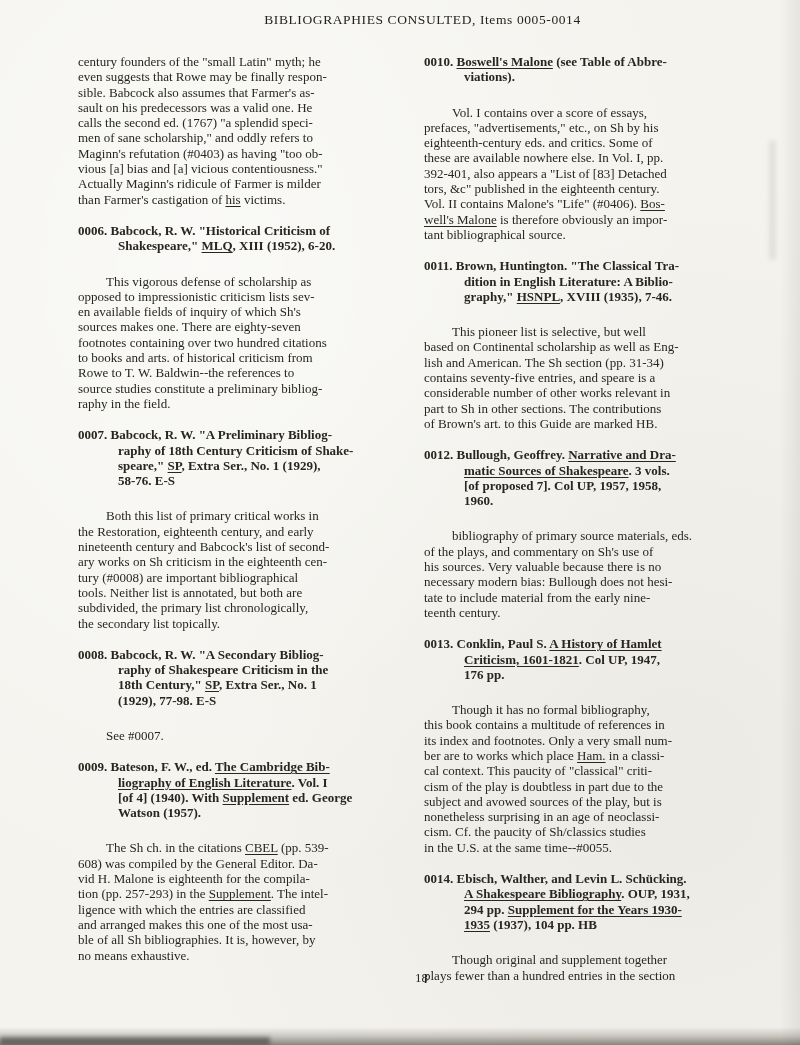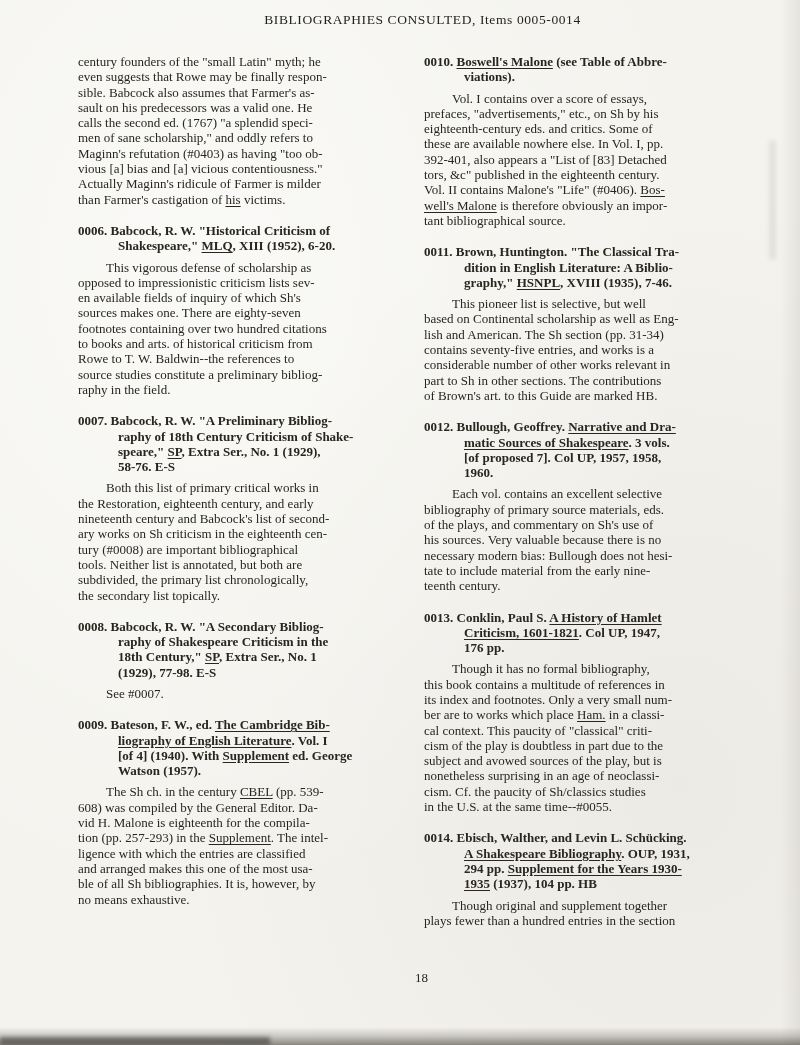"Vol. I contains over a" .block.para { margin-top: 6px -> 20px }
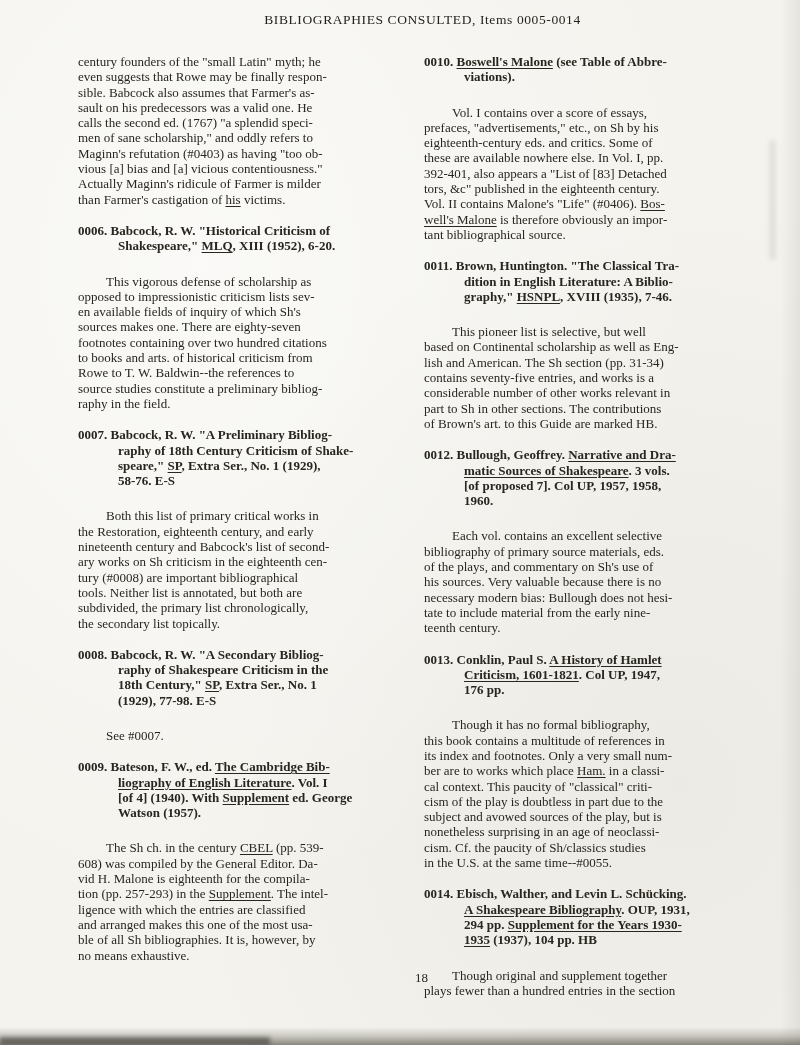"contains seventy-five entries, and works" span { text: works -> speare }
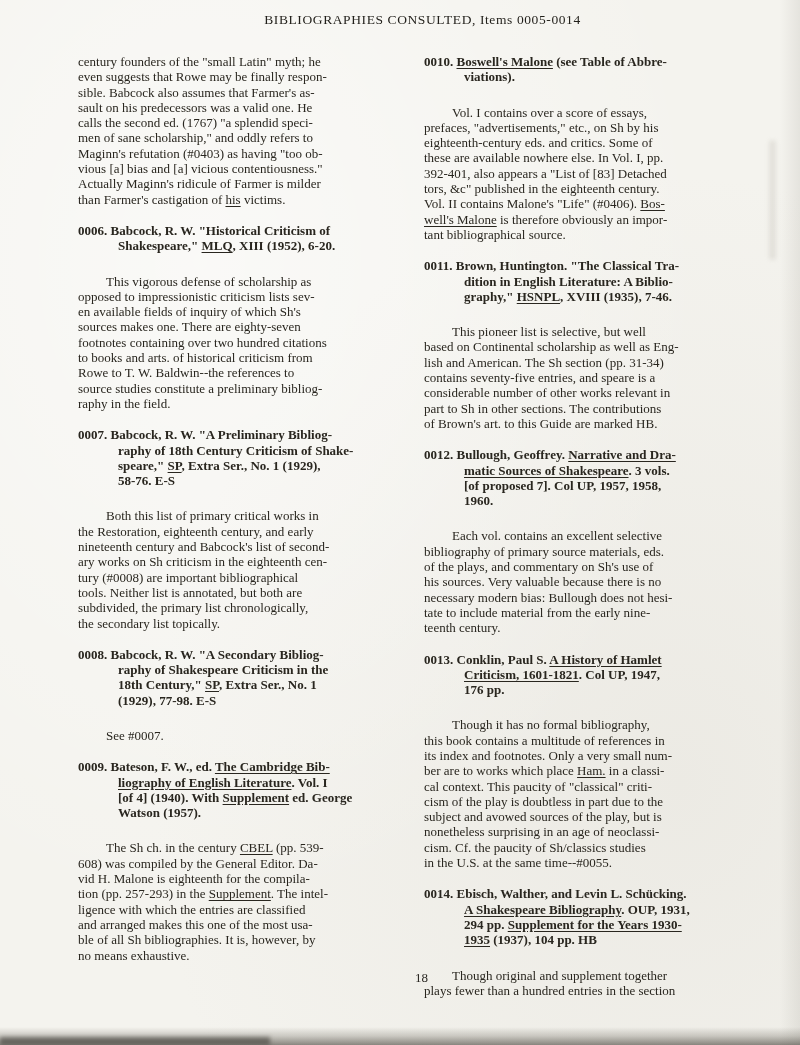"Each vol. contains an excellent" div.line { html: <div><span>Each vol. contains an excellent selective</span></div> -> none }
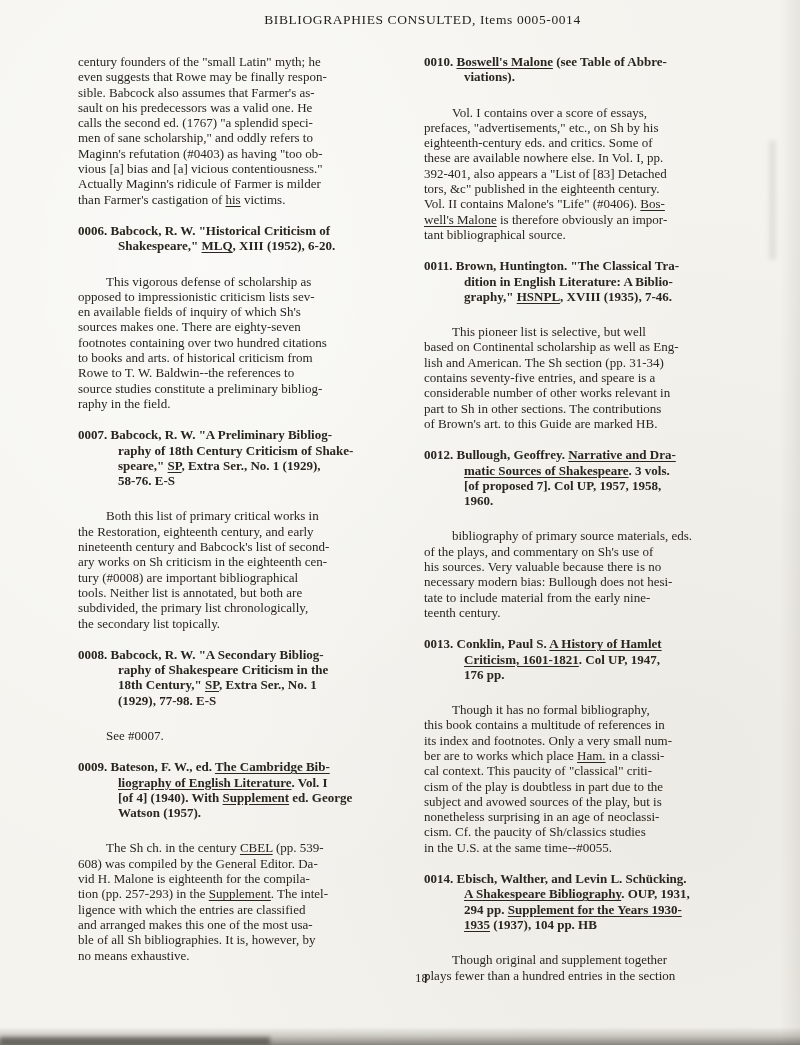"The Sh ch. in the" span { text: century -> citations }
